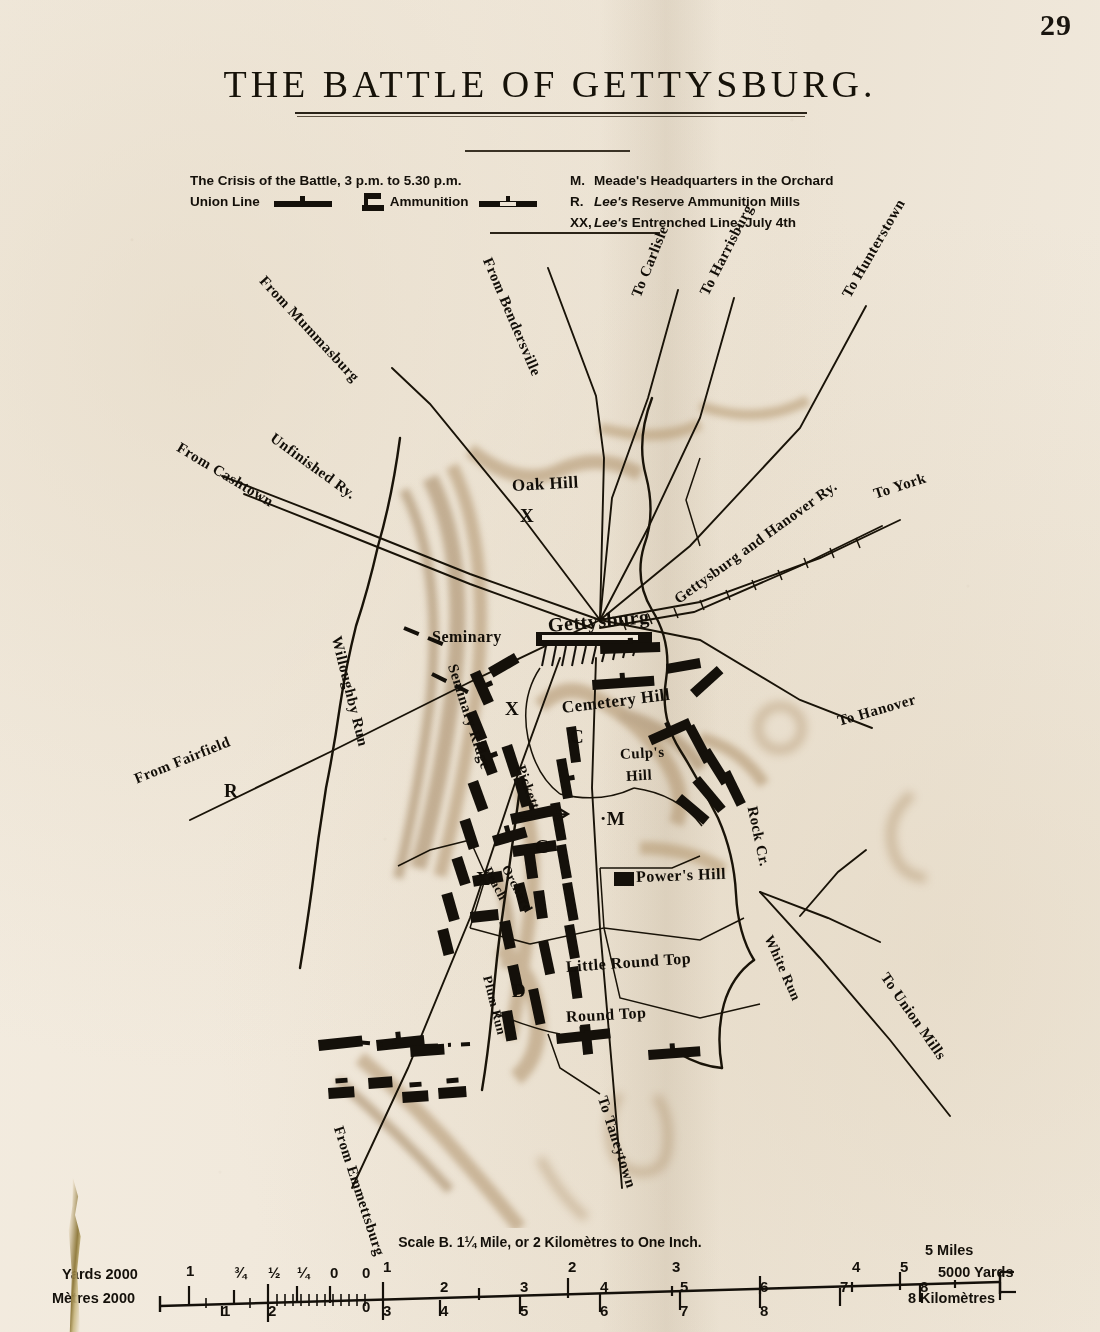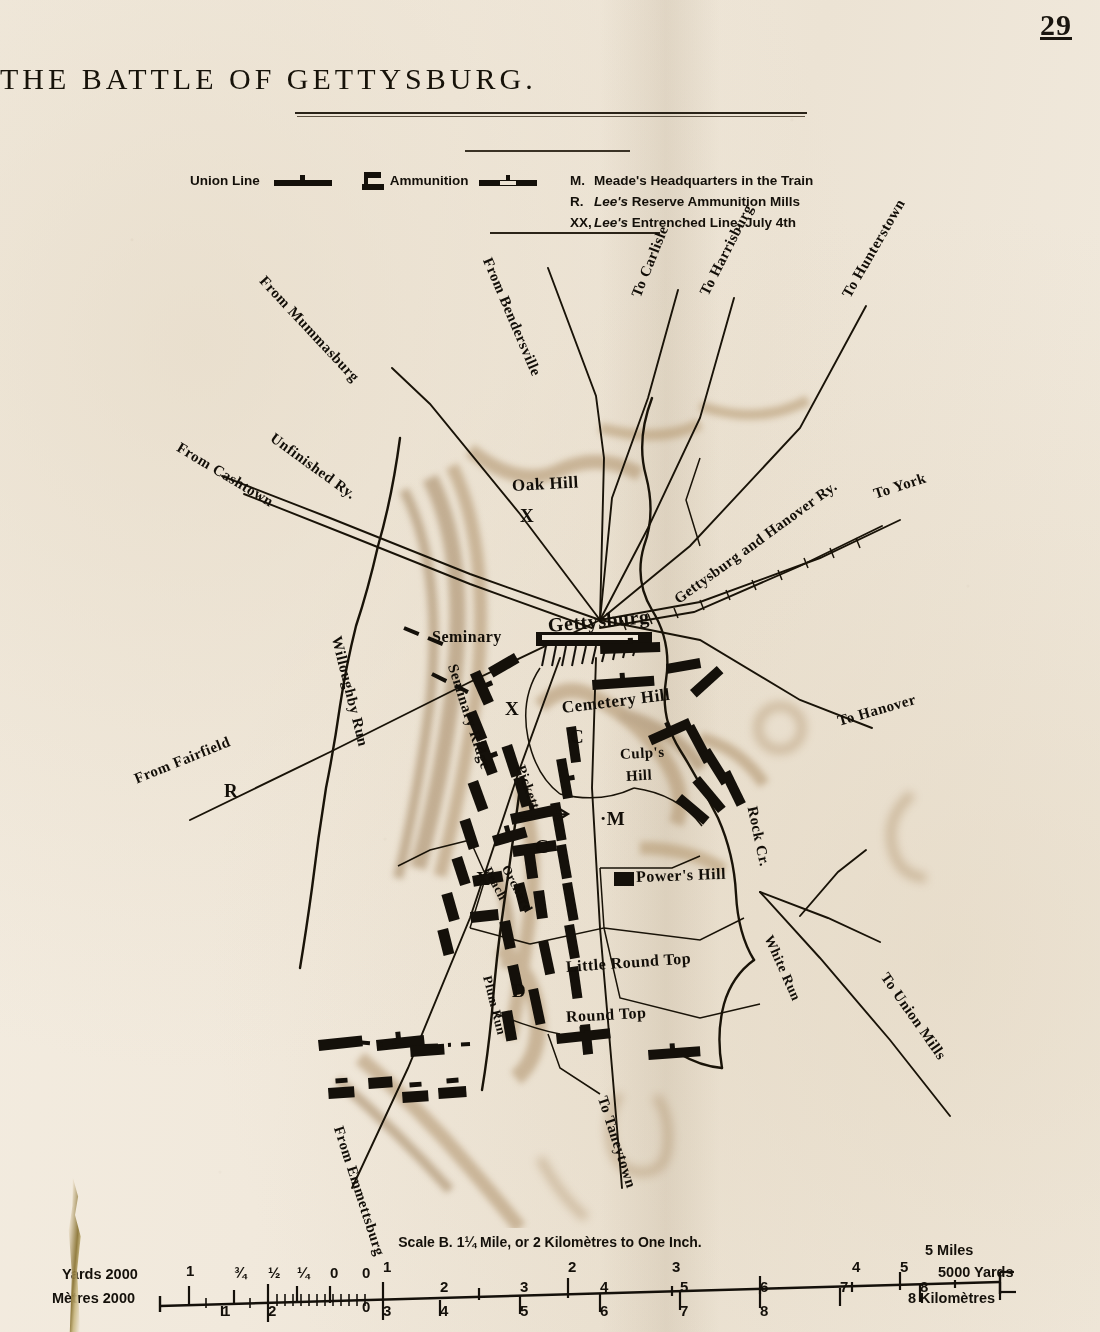"29" .pageno { text-decoration: underline -> none }
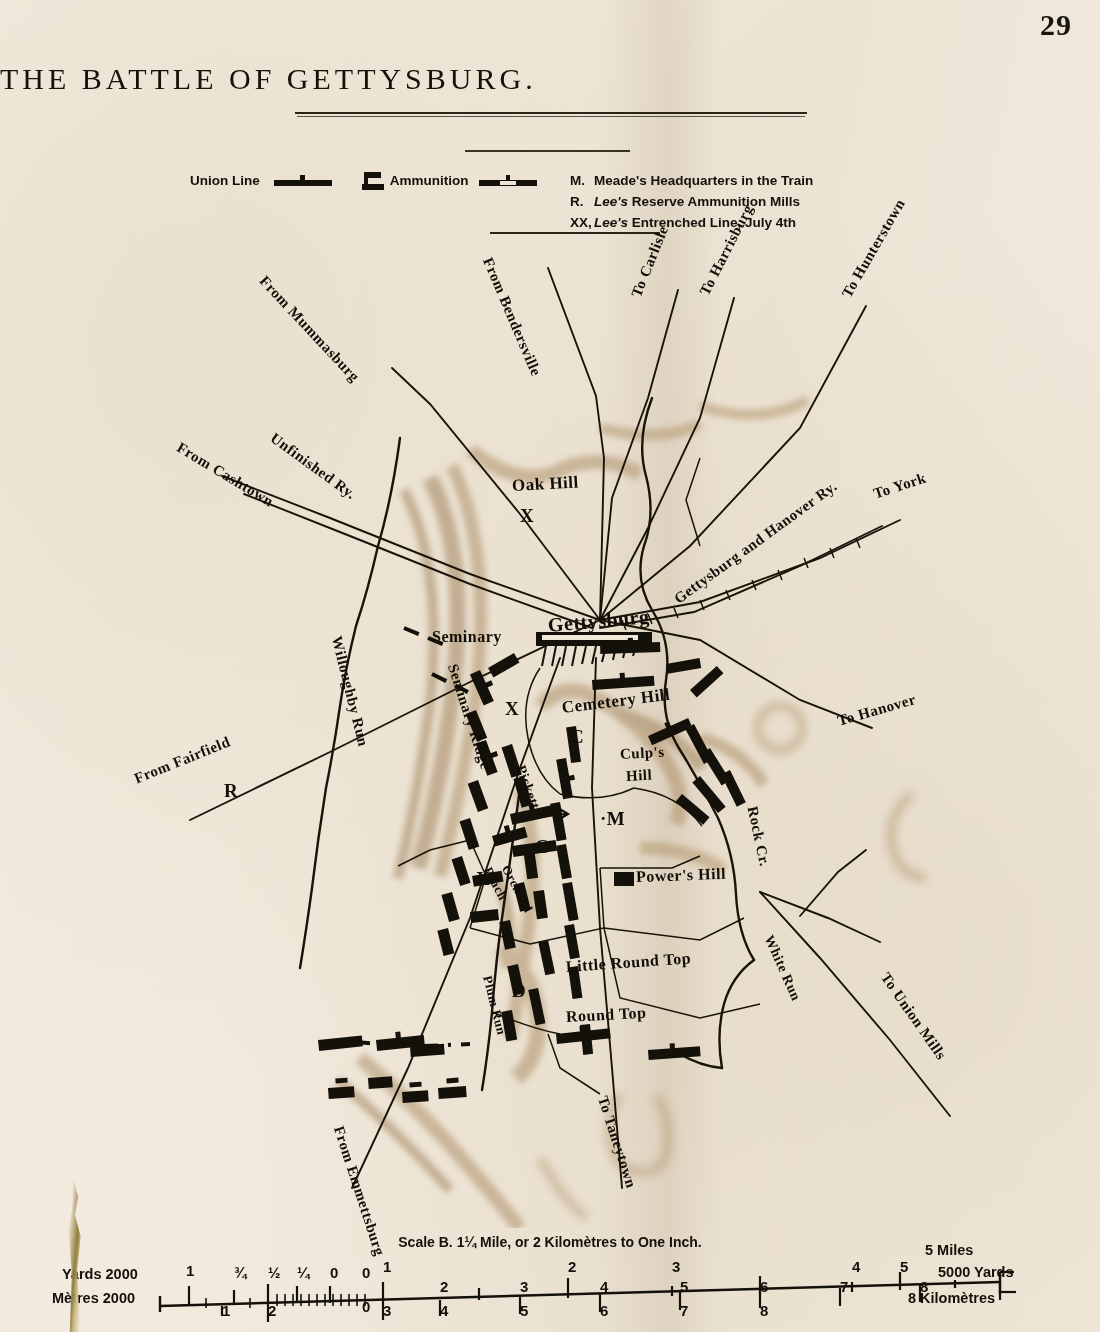"THE BATTLE OF GETTYSBURG." .title { font-size: 30px -> 38px; text-align: left -> center }
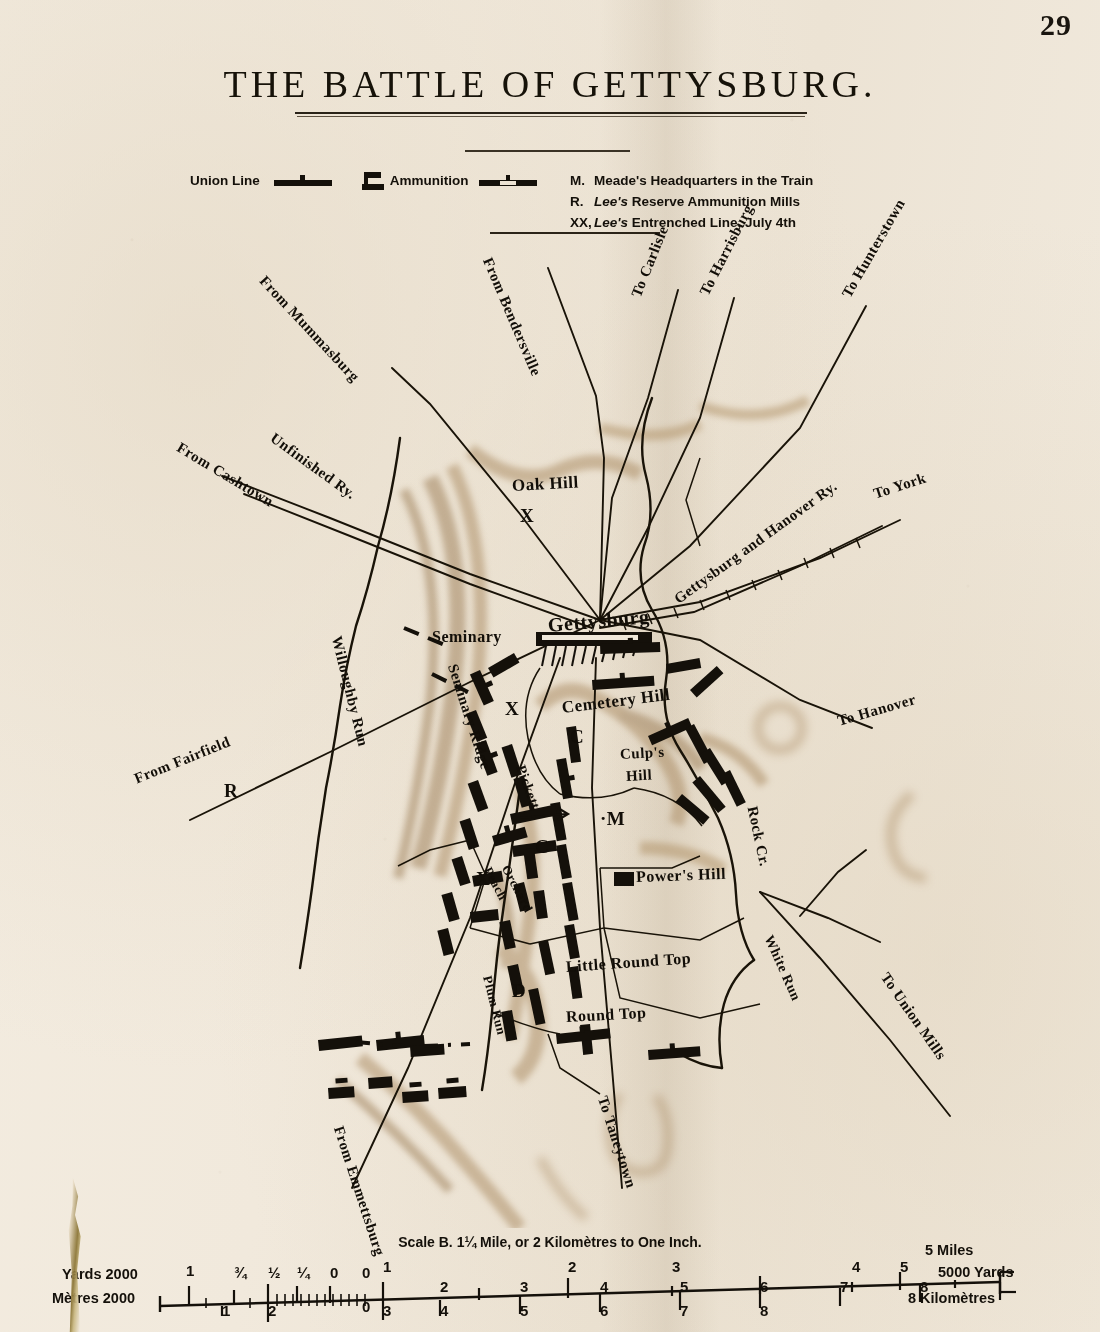"The Crisis of the Battle," div.lg-row { html: none -> <div> <span>The Crisis of the Battle, 3 p.m. to 5.30 p.m.</span> </div> }
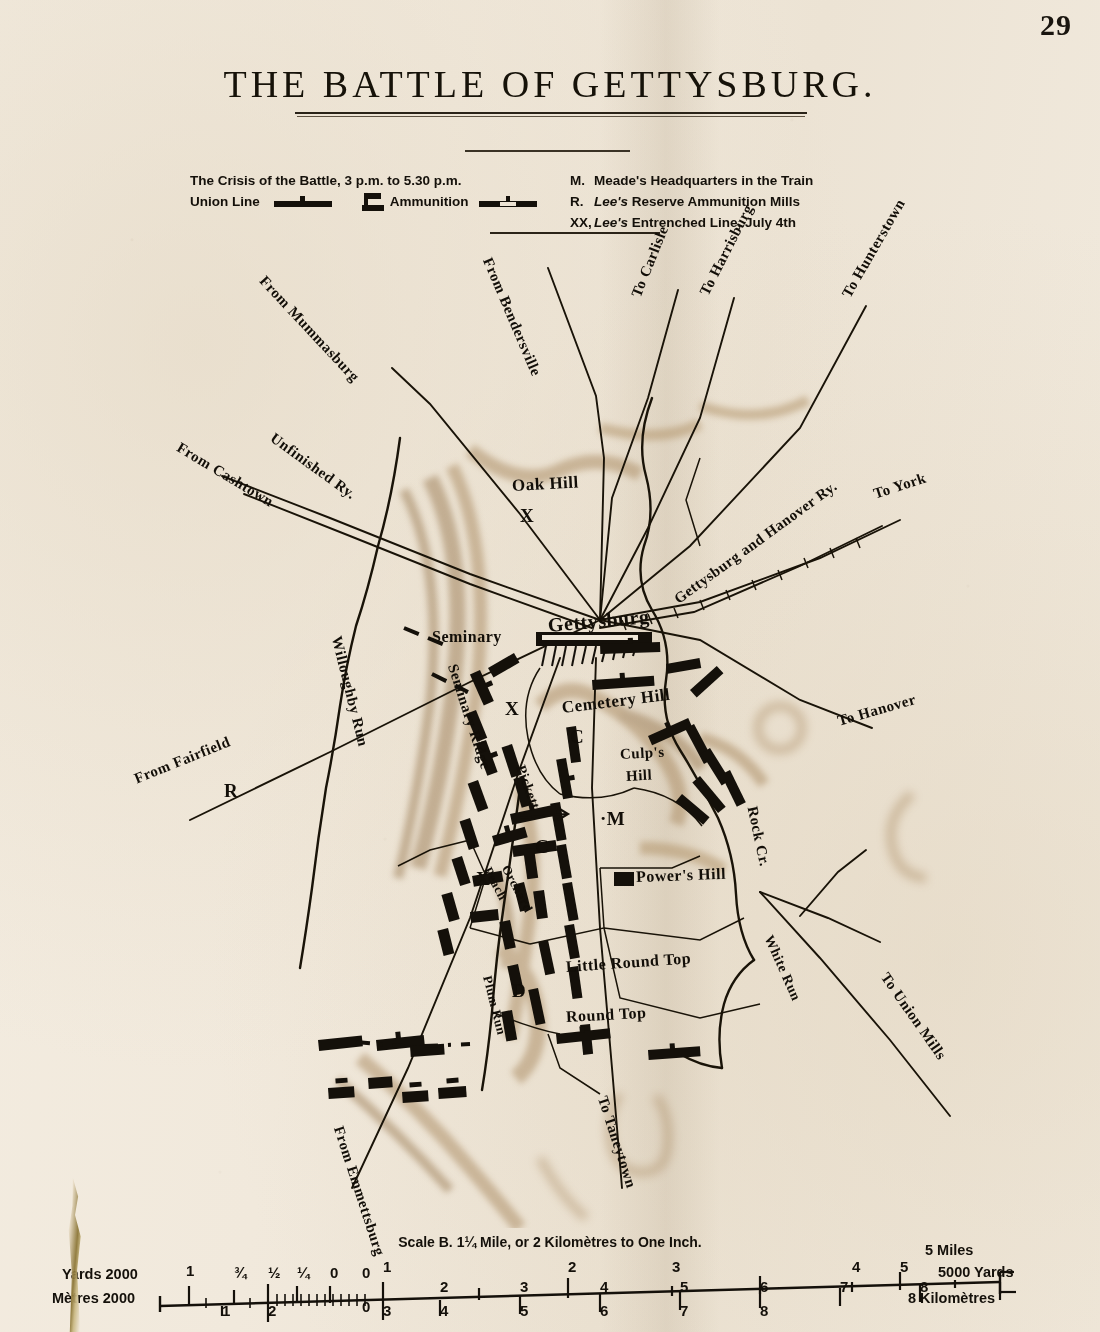"Meade's Headquarters in the Train" span { text: Train -> Orchard }
